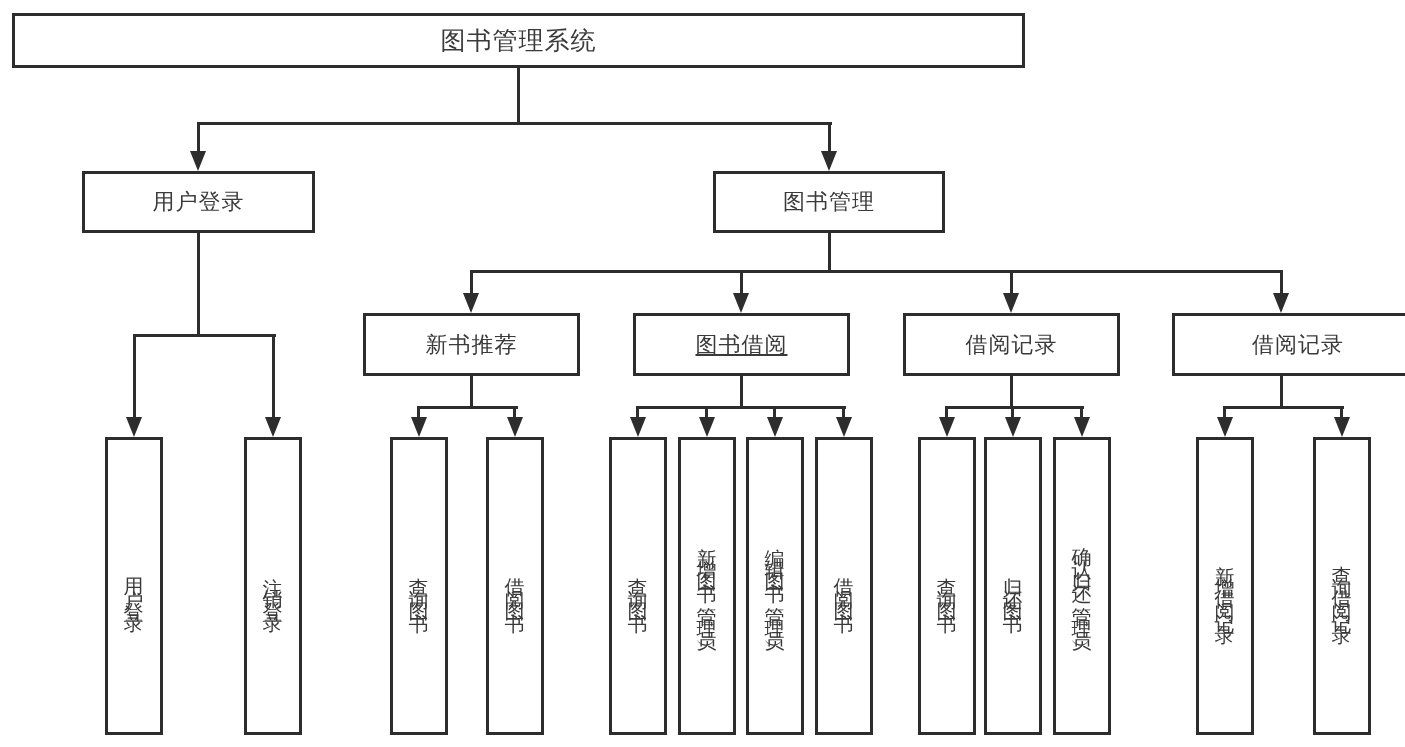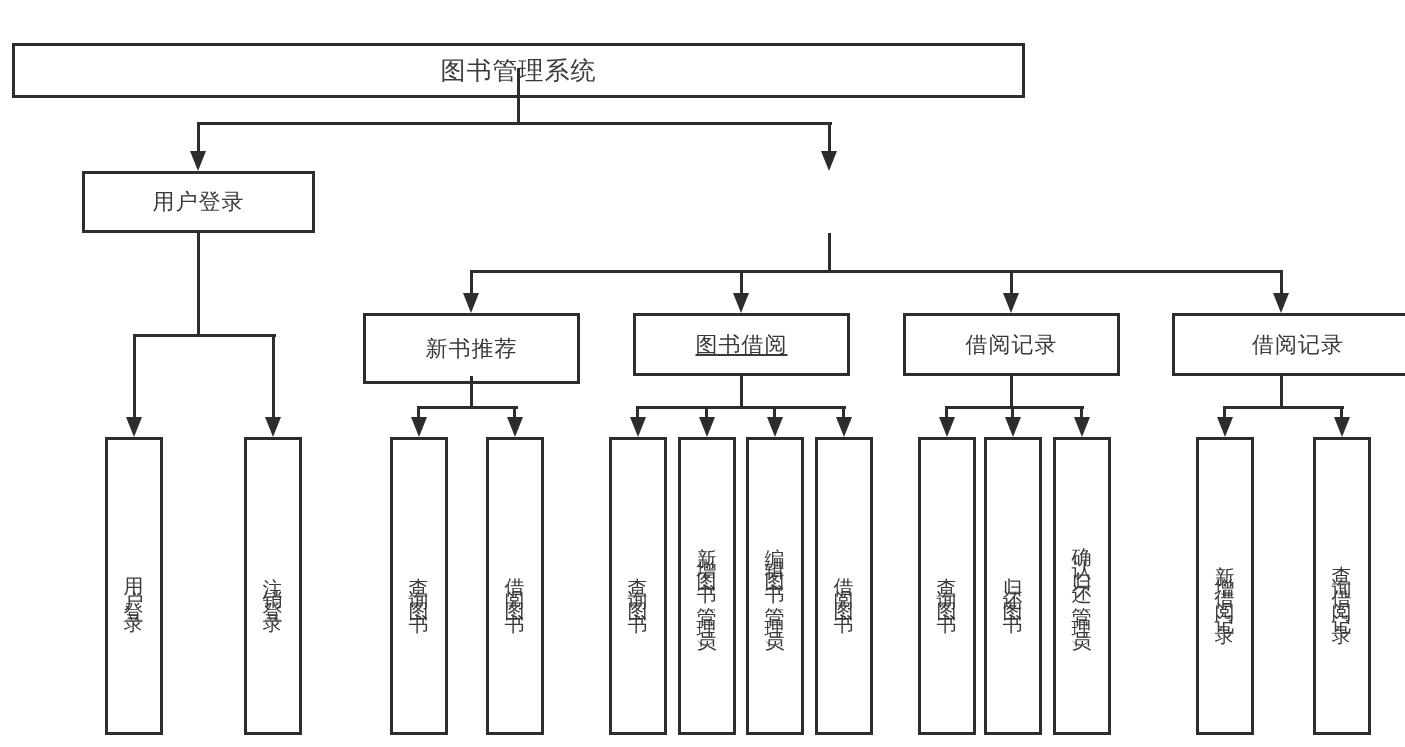"图书管理系统" div.box { margin-top: 30px -> none }
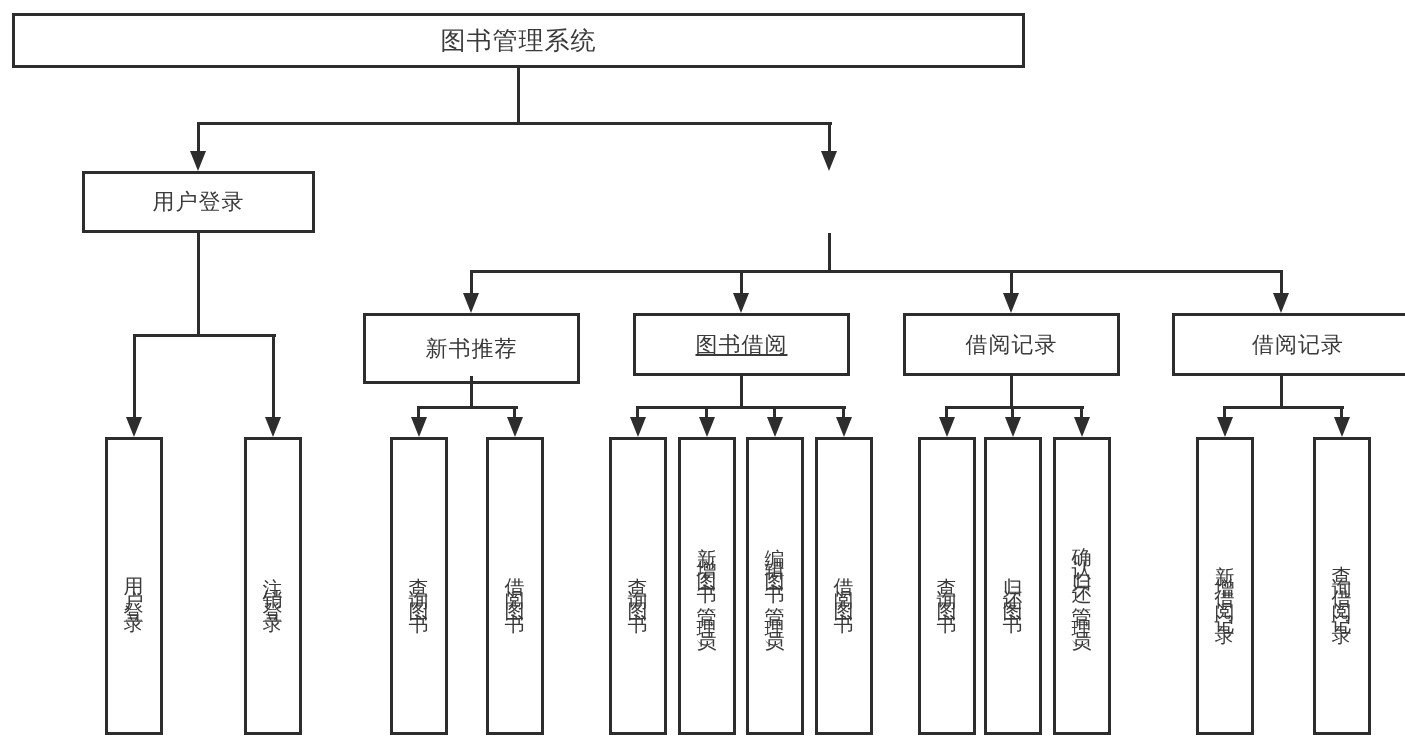"图书管理" div.box { html: none -> <div> <span>图书管理</span> </div> }
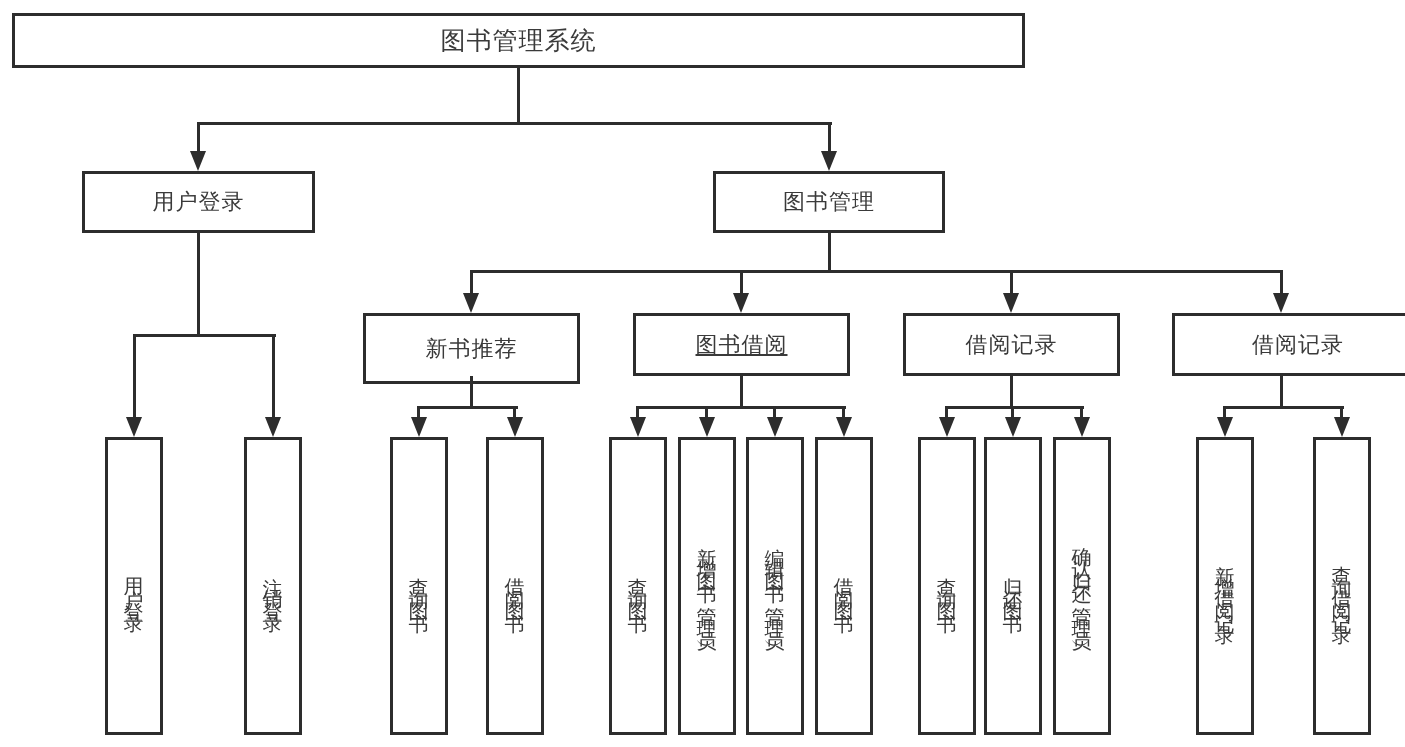"新书推荐" div.box { height: 71px -> 63px }
